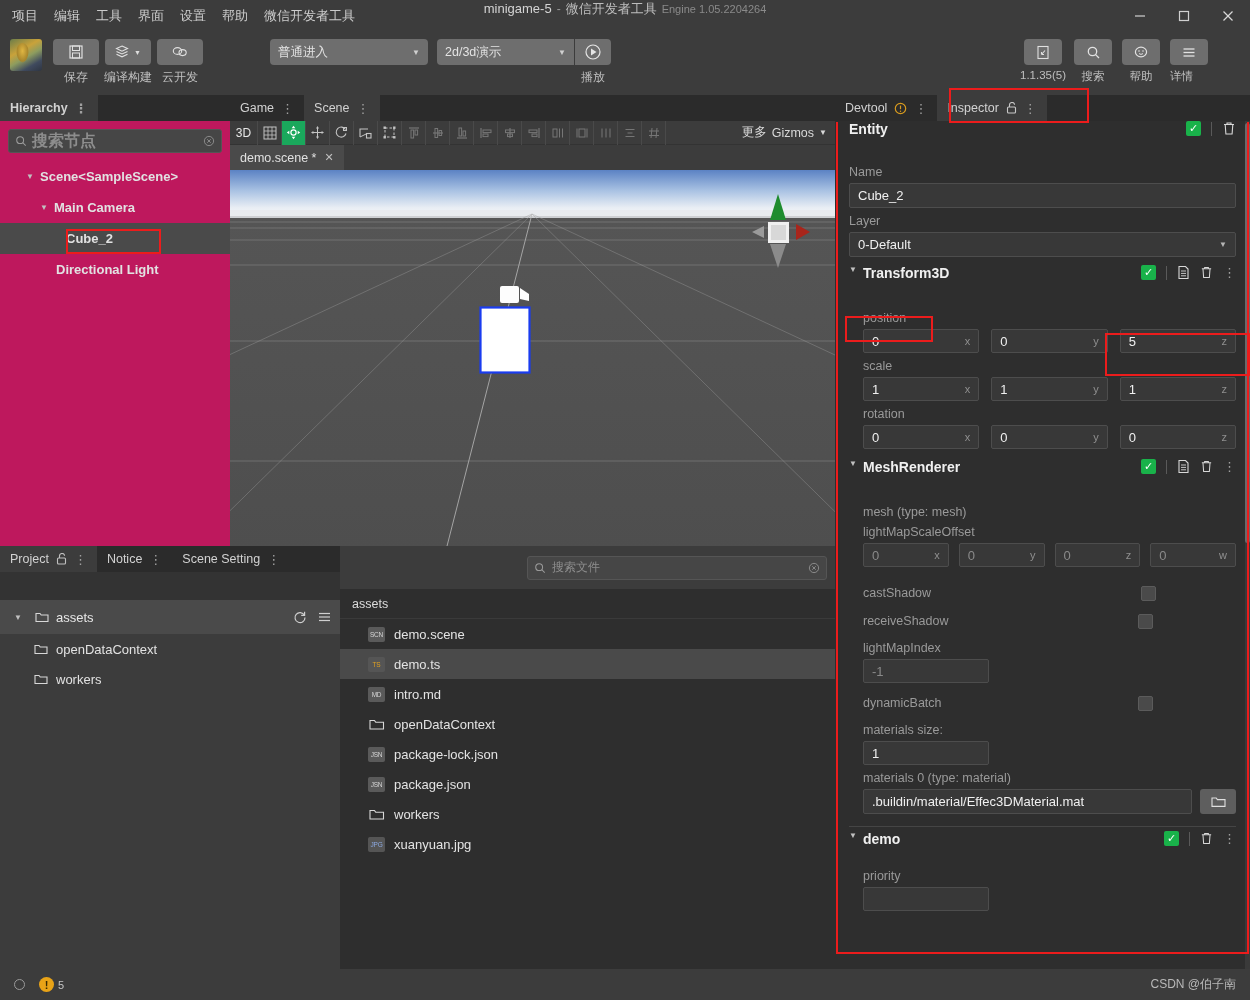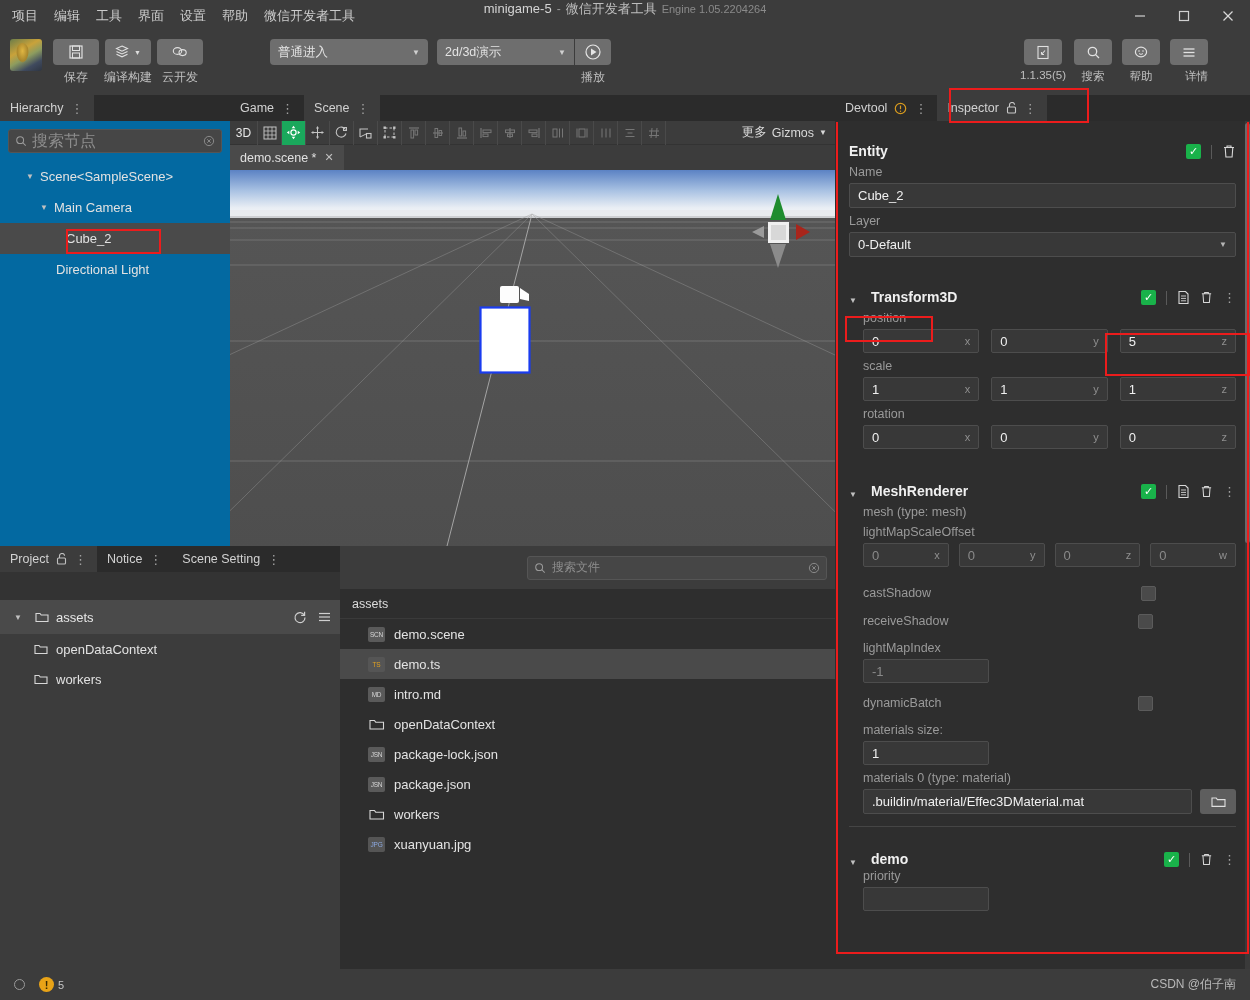"详情" div.tb-ver { text-align: right -> left }
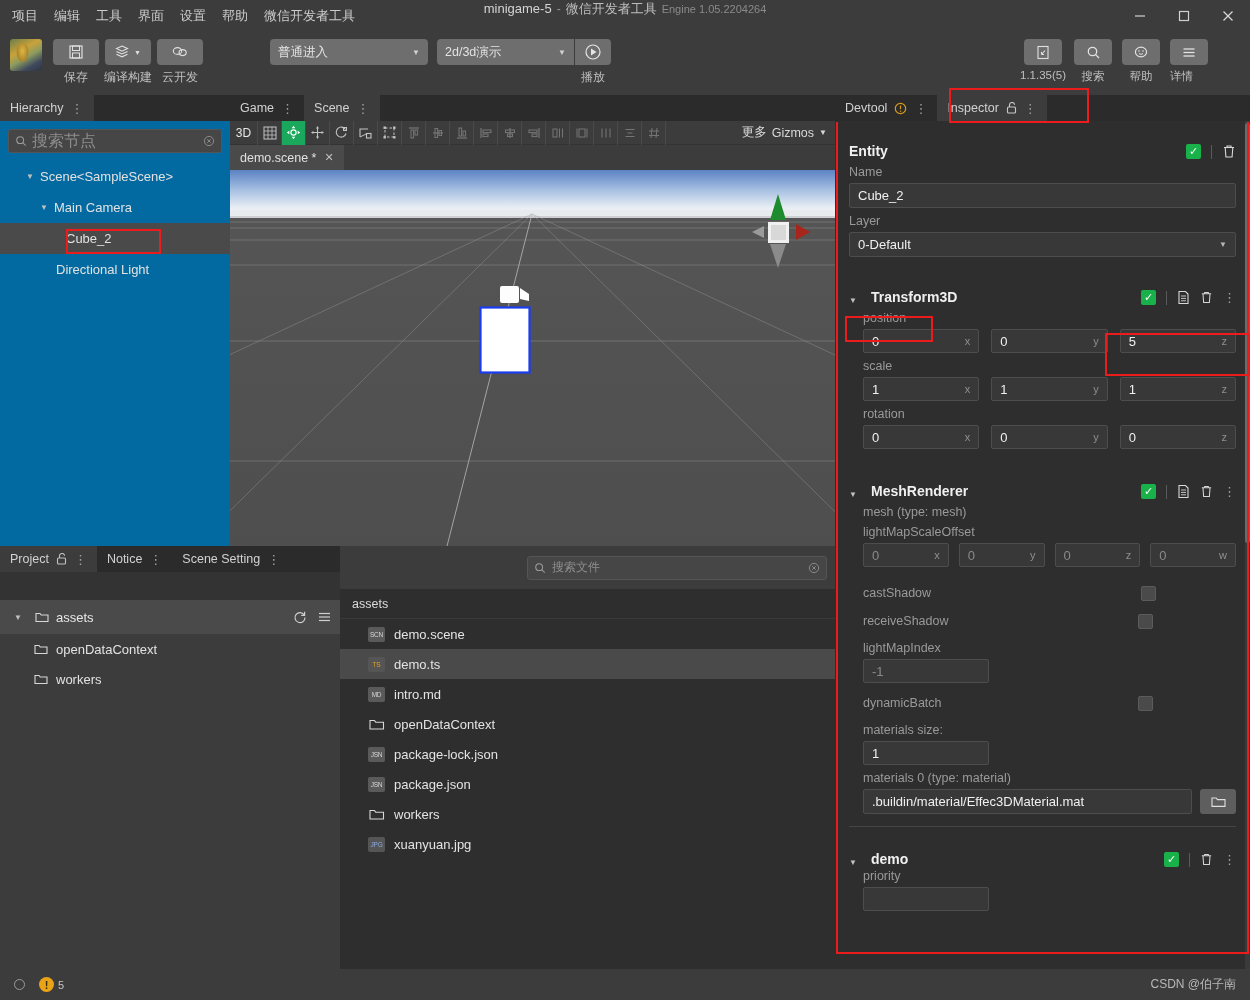"Hierarchy" .hierarchy { background: #0369a1 -> #be185d; font-weight: none -> bold }
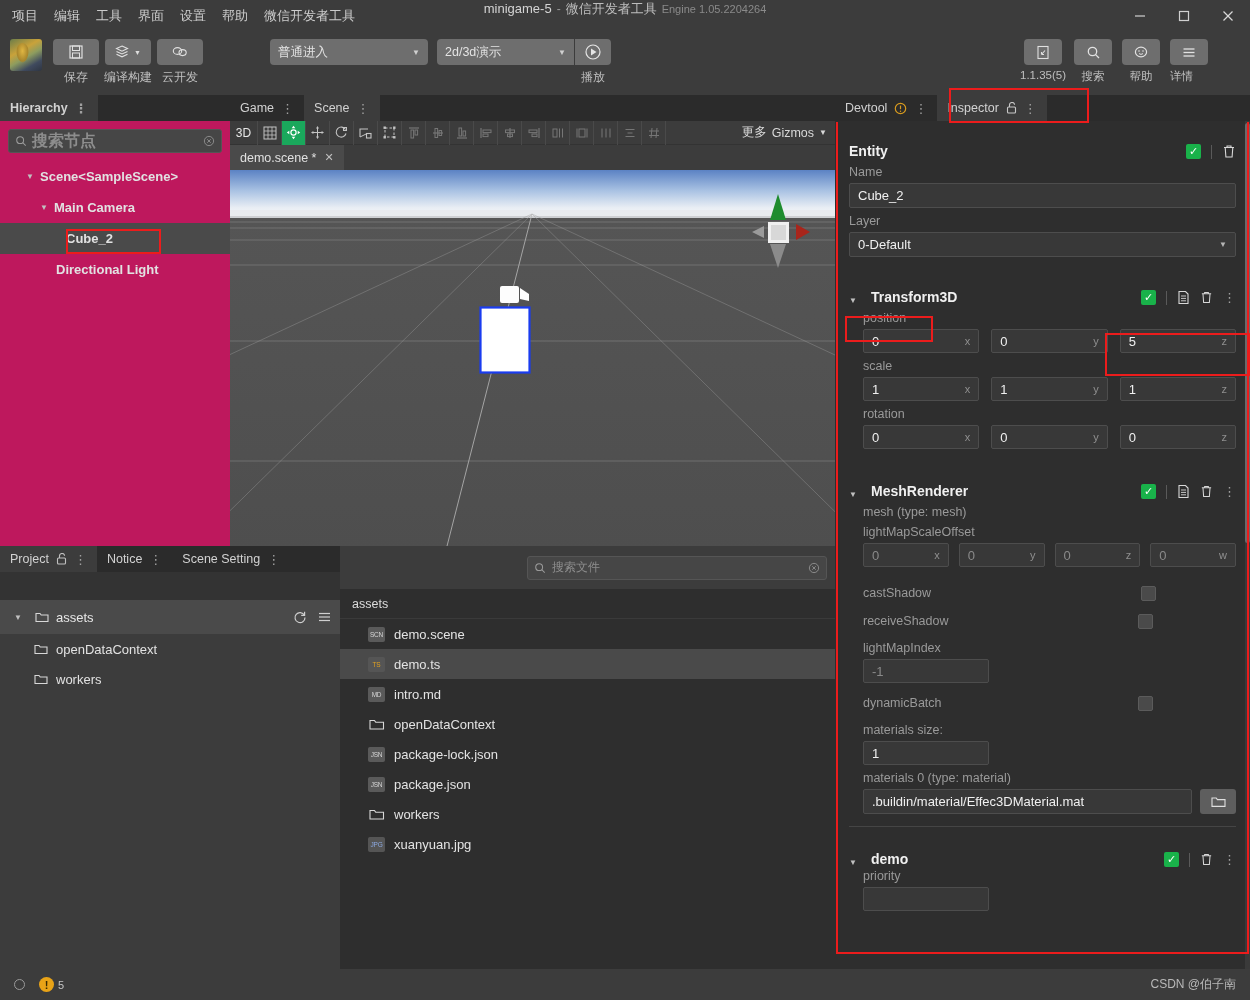"Entity" .sec-title-row { align-items: flex-end -> flex-start; gap: 8px -> 0 }
